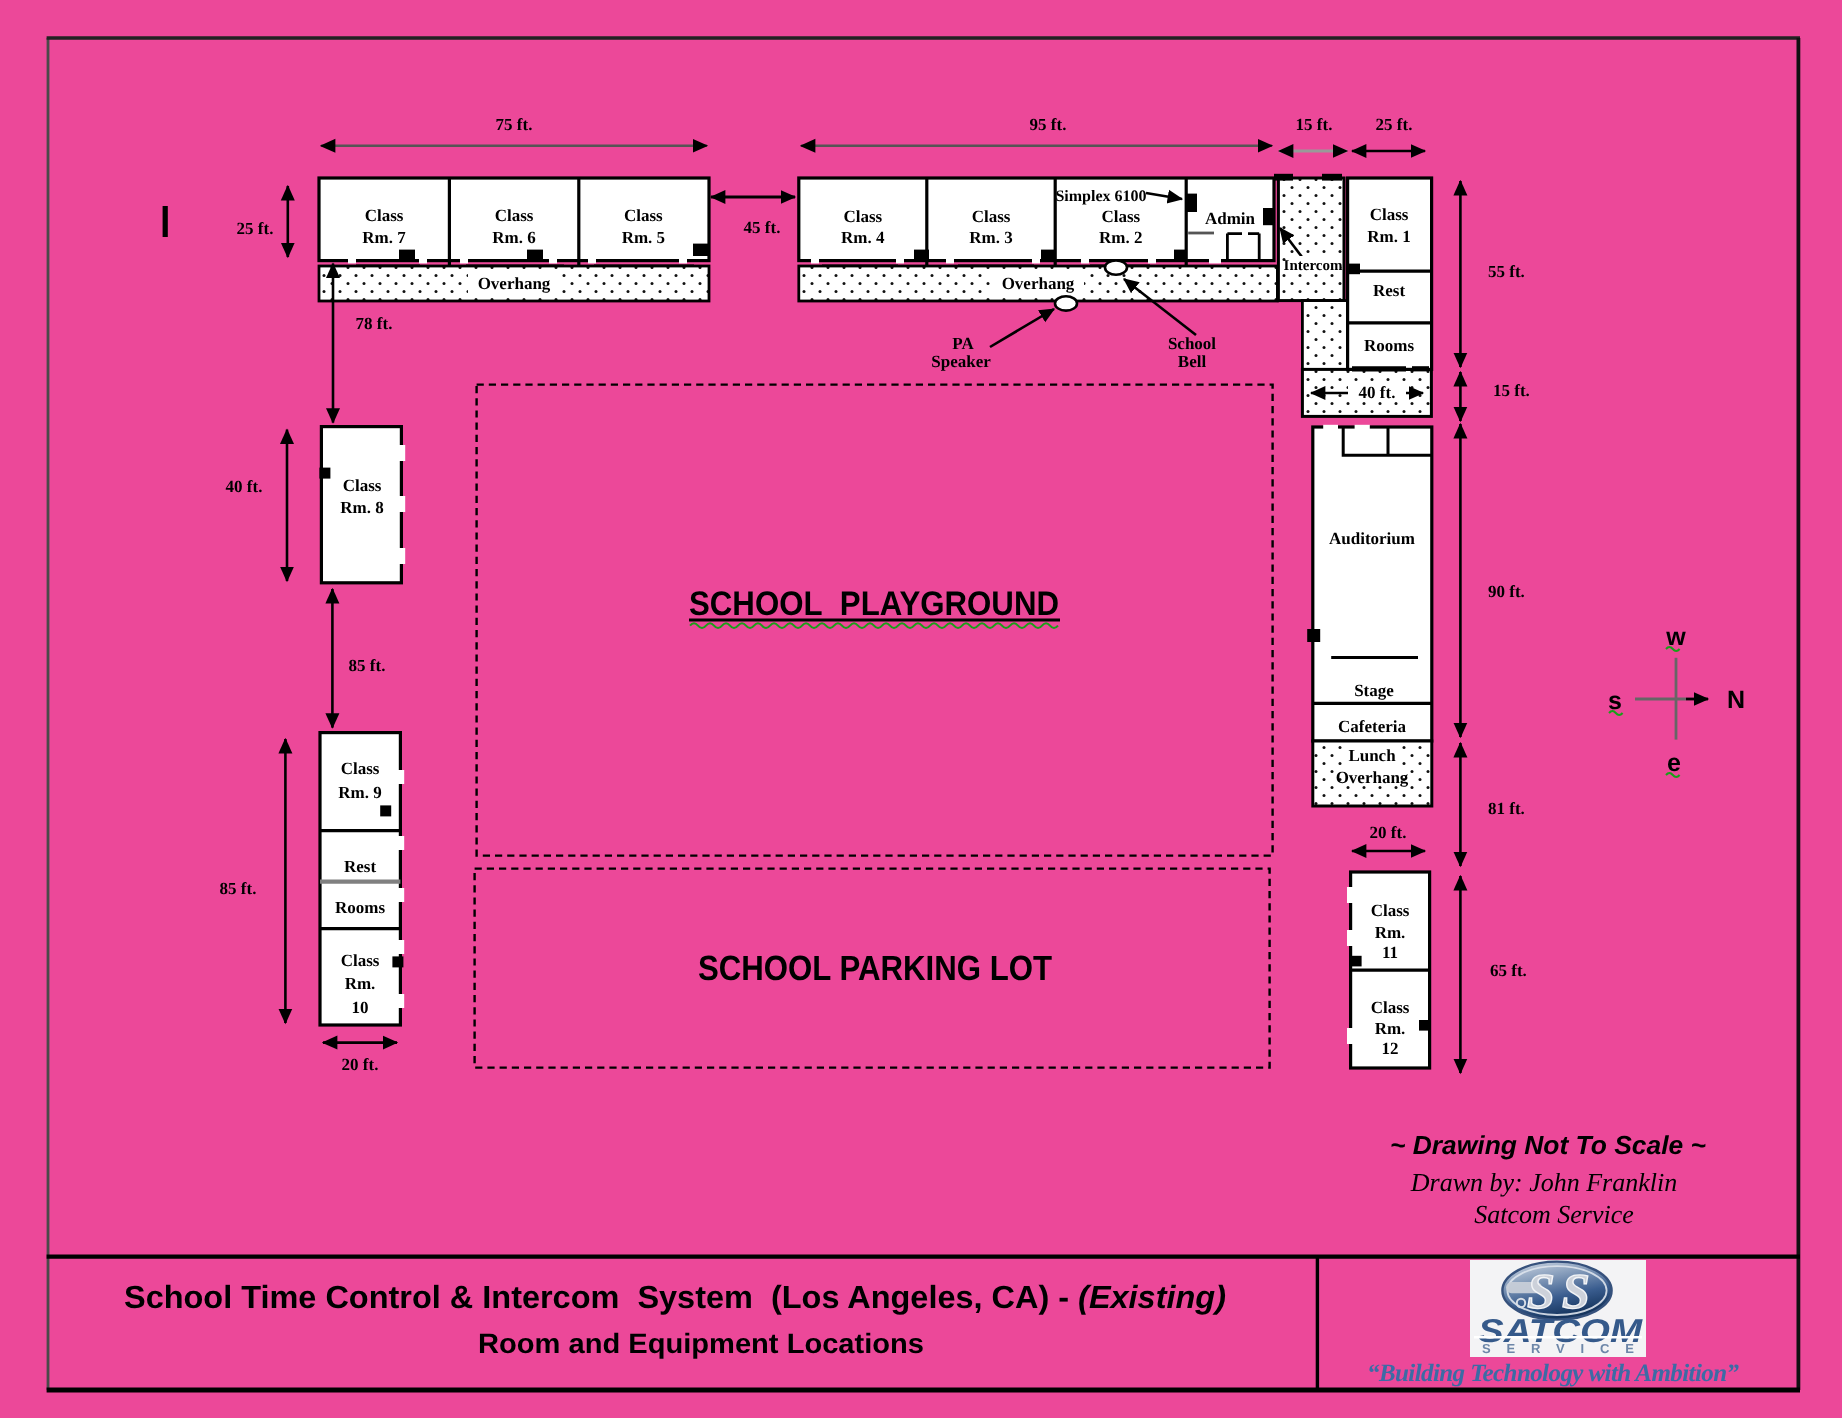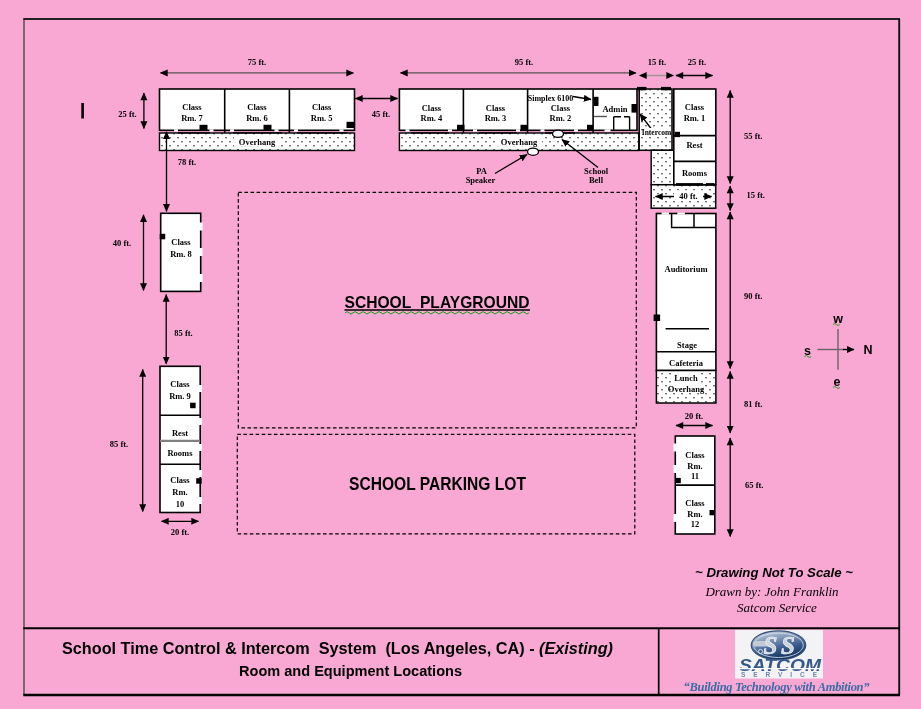"75 ft." #page { background: #f9a8d4 -> #ec4899 }
